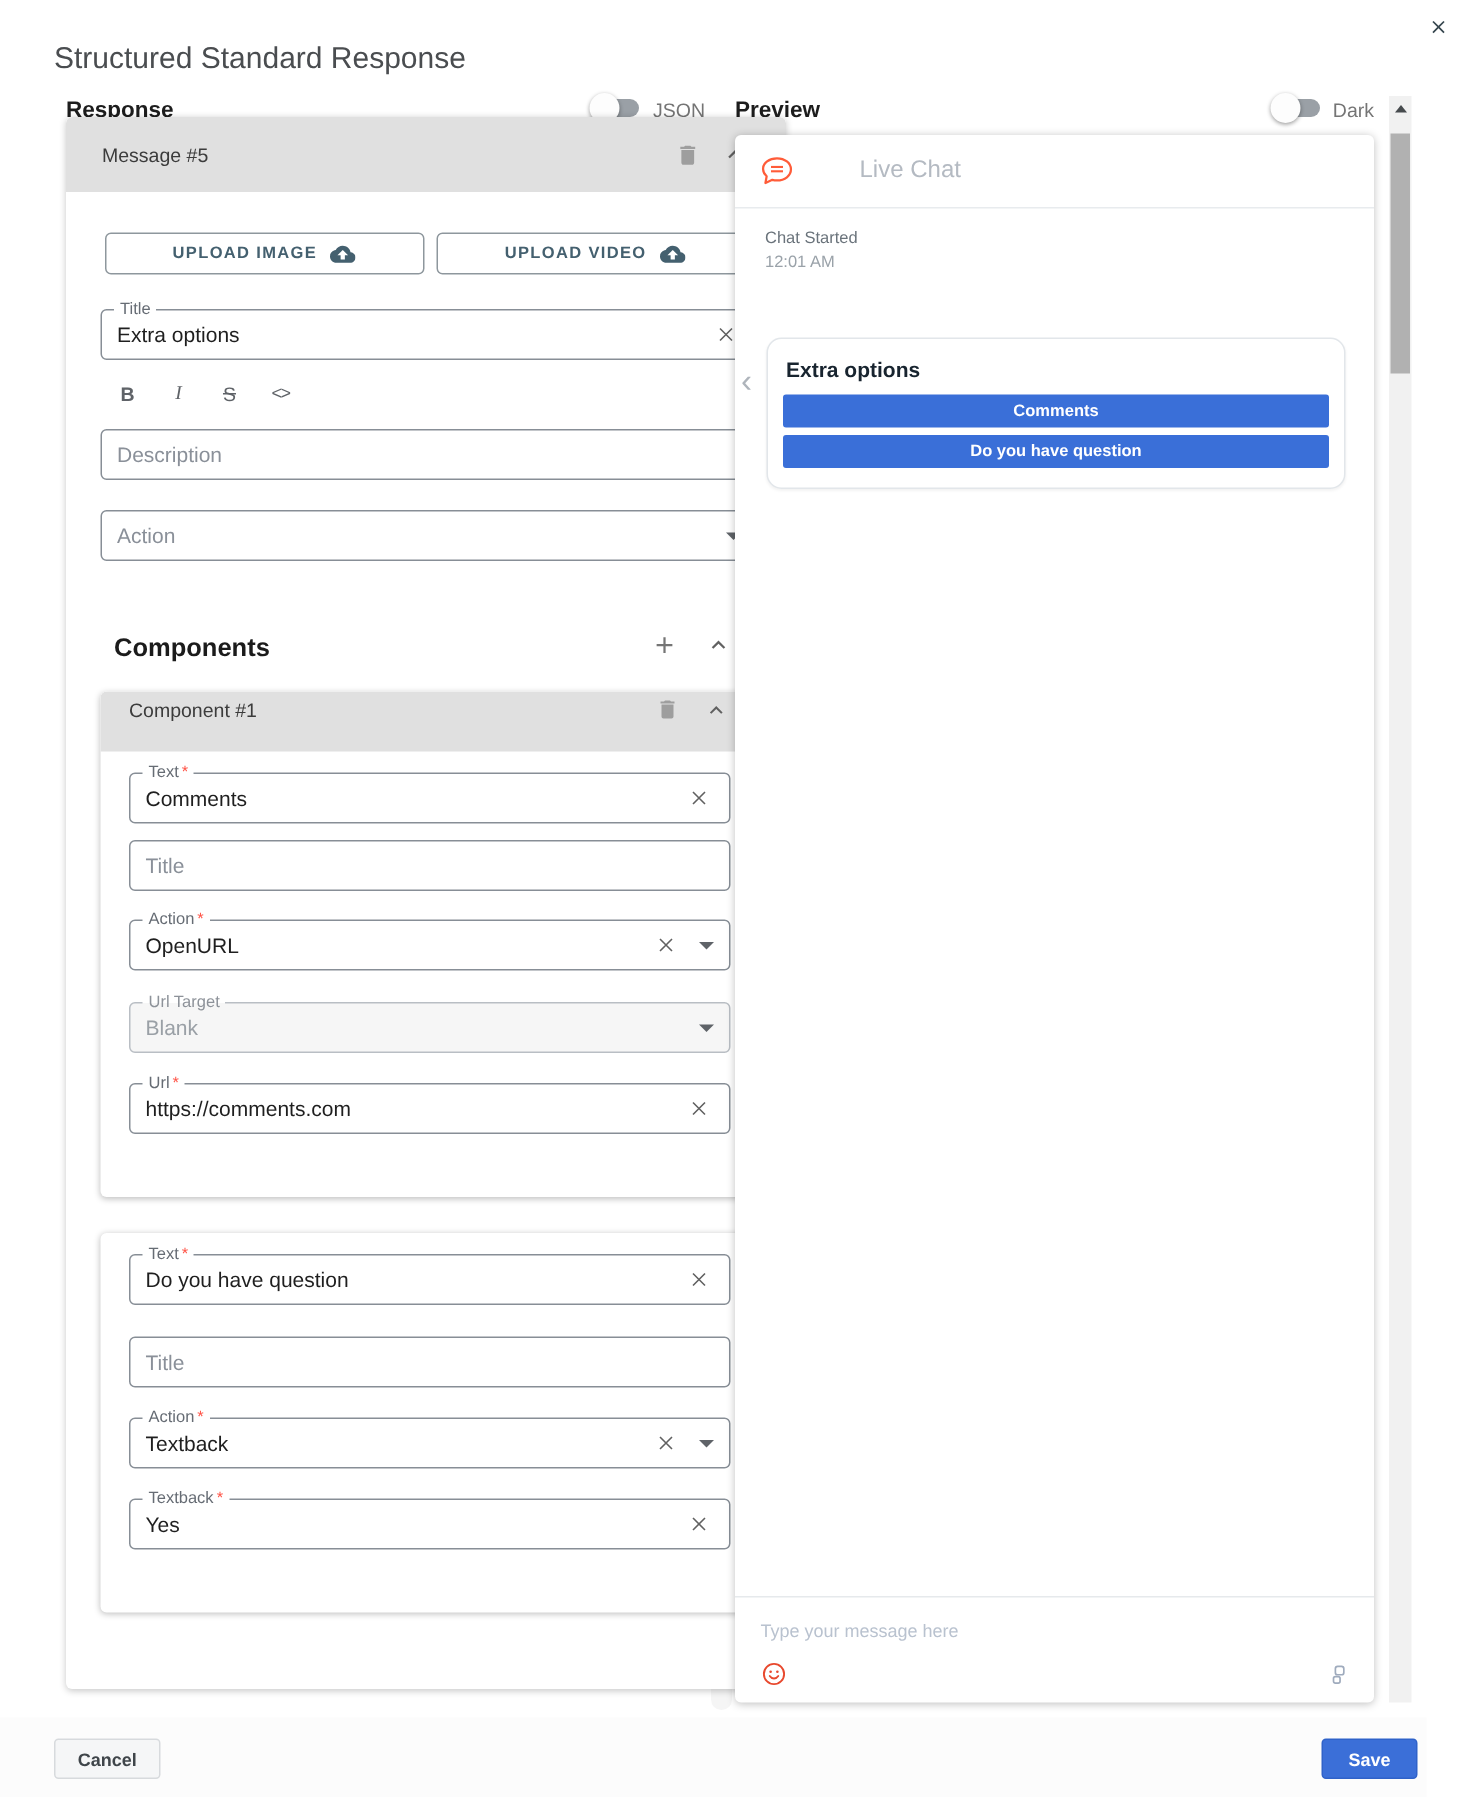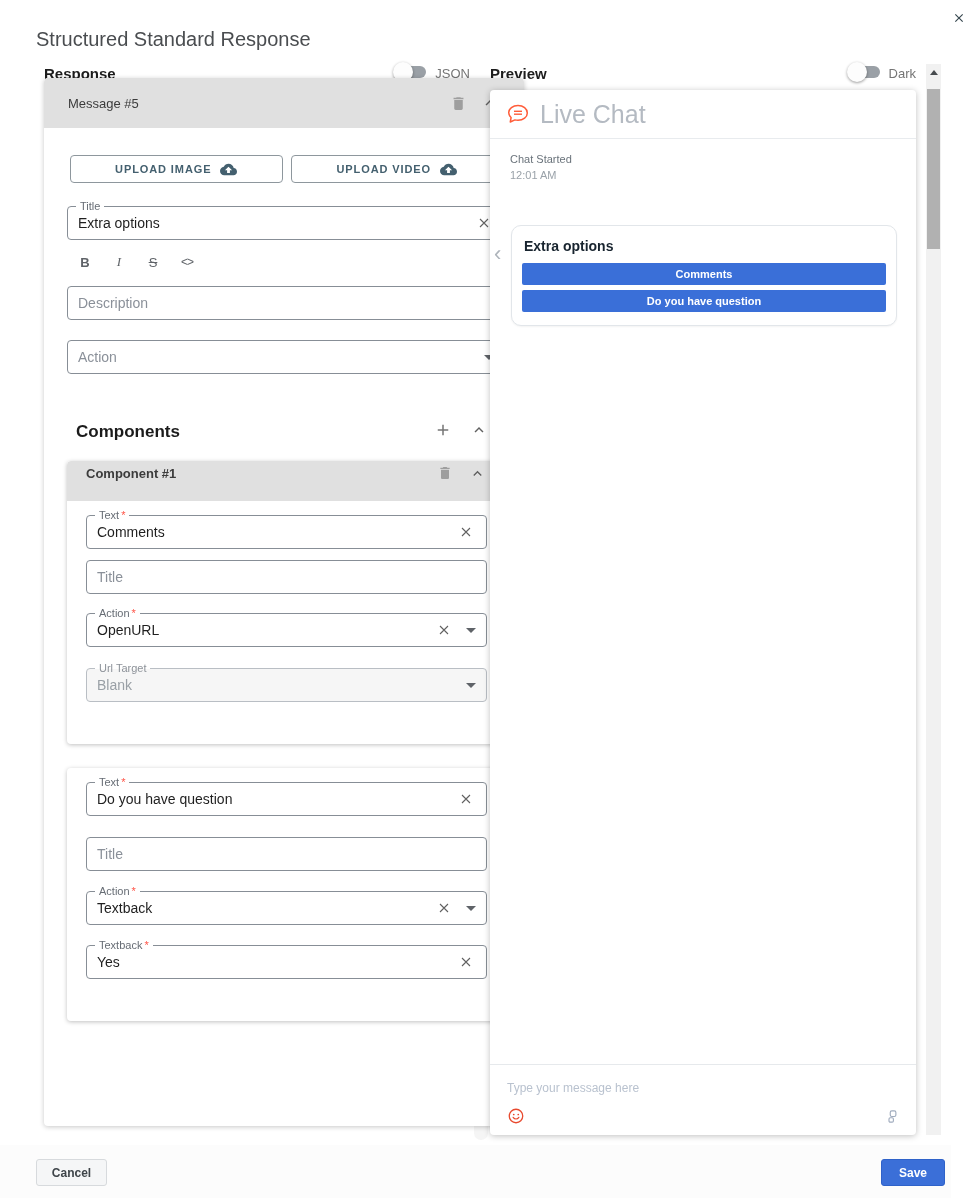"Live Chat" .chat-title { font-size: 25px -> 16px; margin-left: none -> 33px }
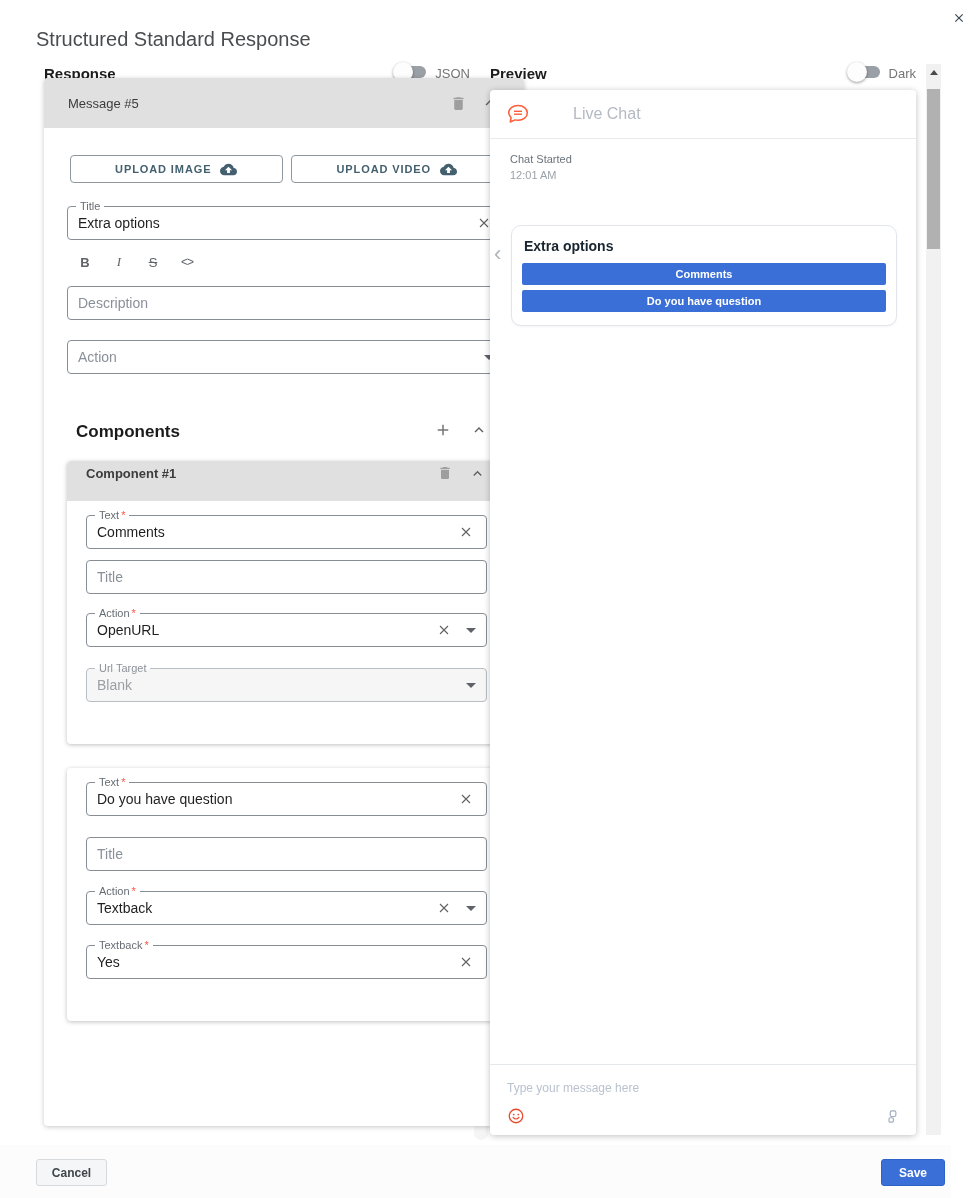"Component #1" .comp-card .card-header { font-weight: bold -> none }
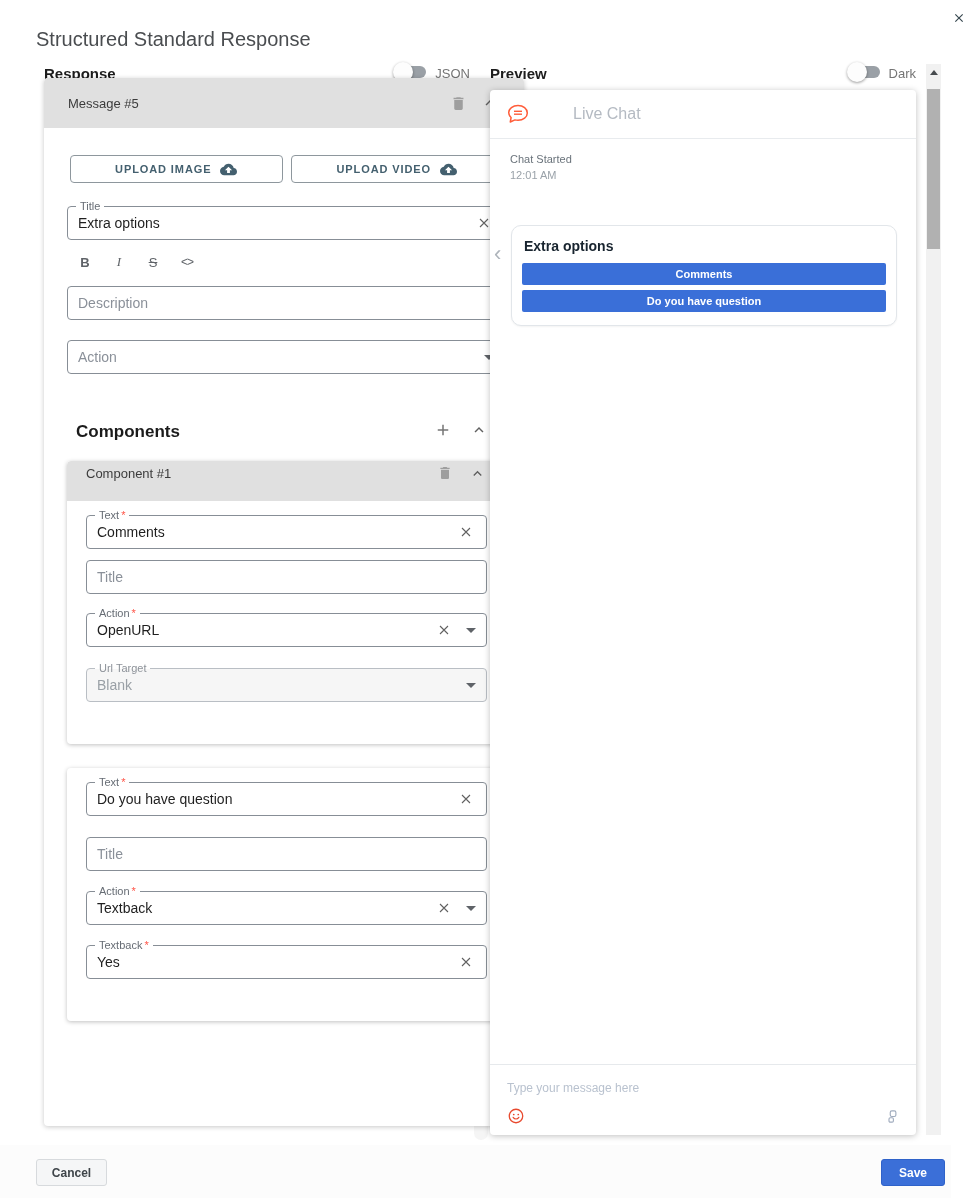"Url *" div.field { html: none -> <div> <label><span>Url</span><span>*</span></label> <input> <span> <svg> <path></path> </svg> </span> </div> }
